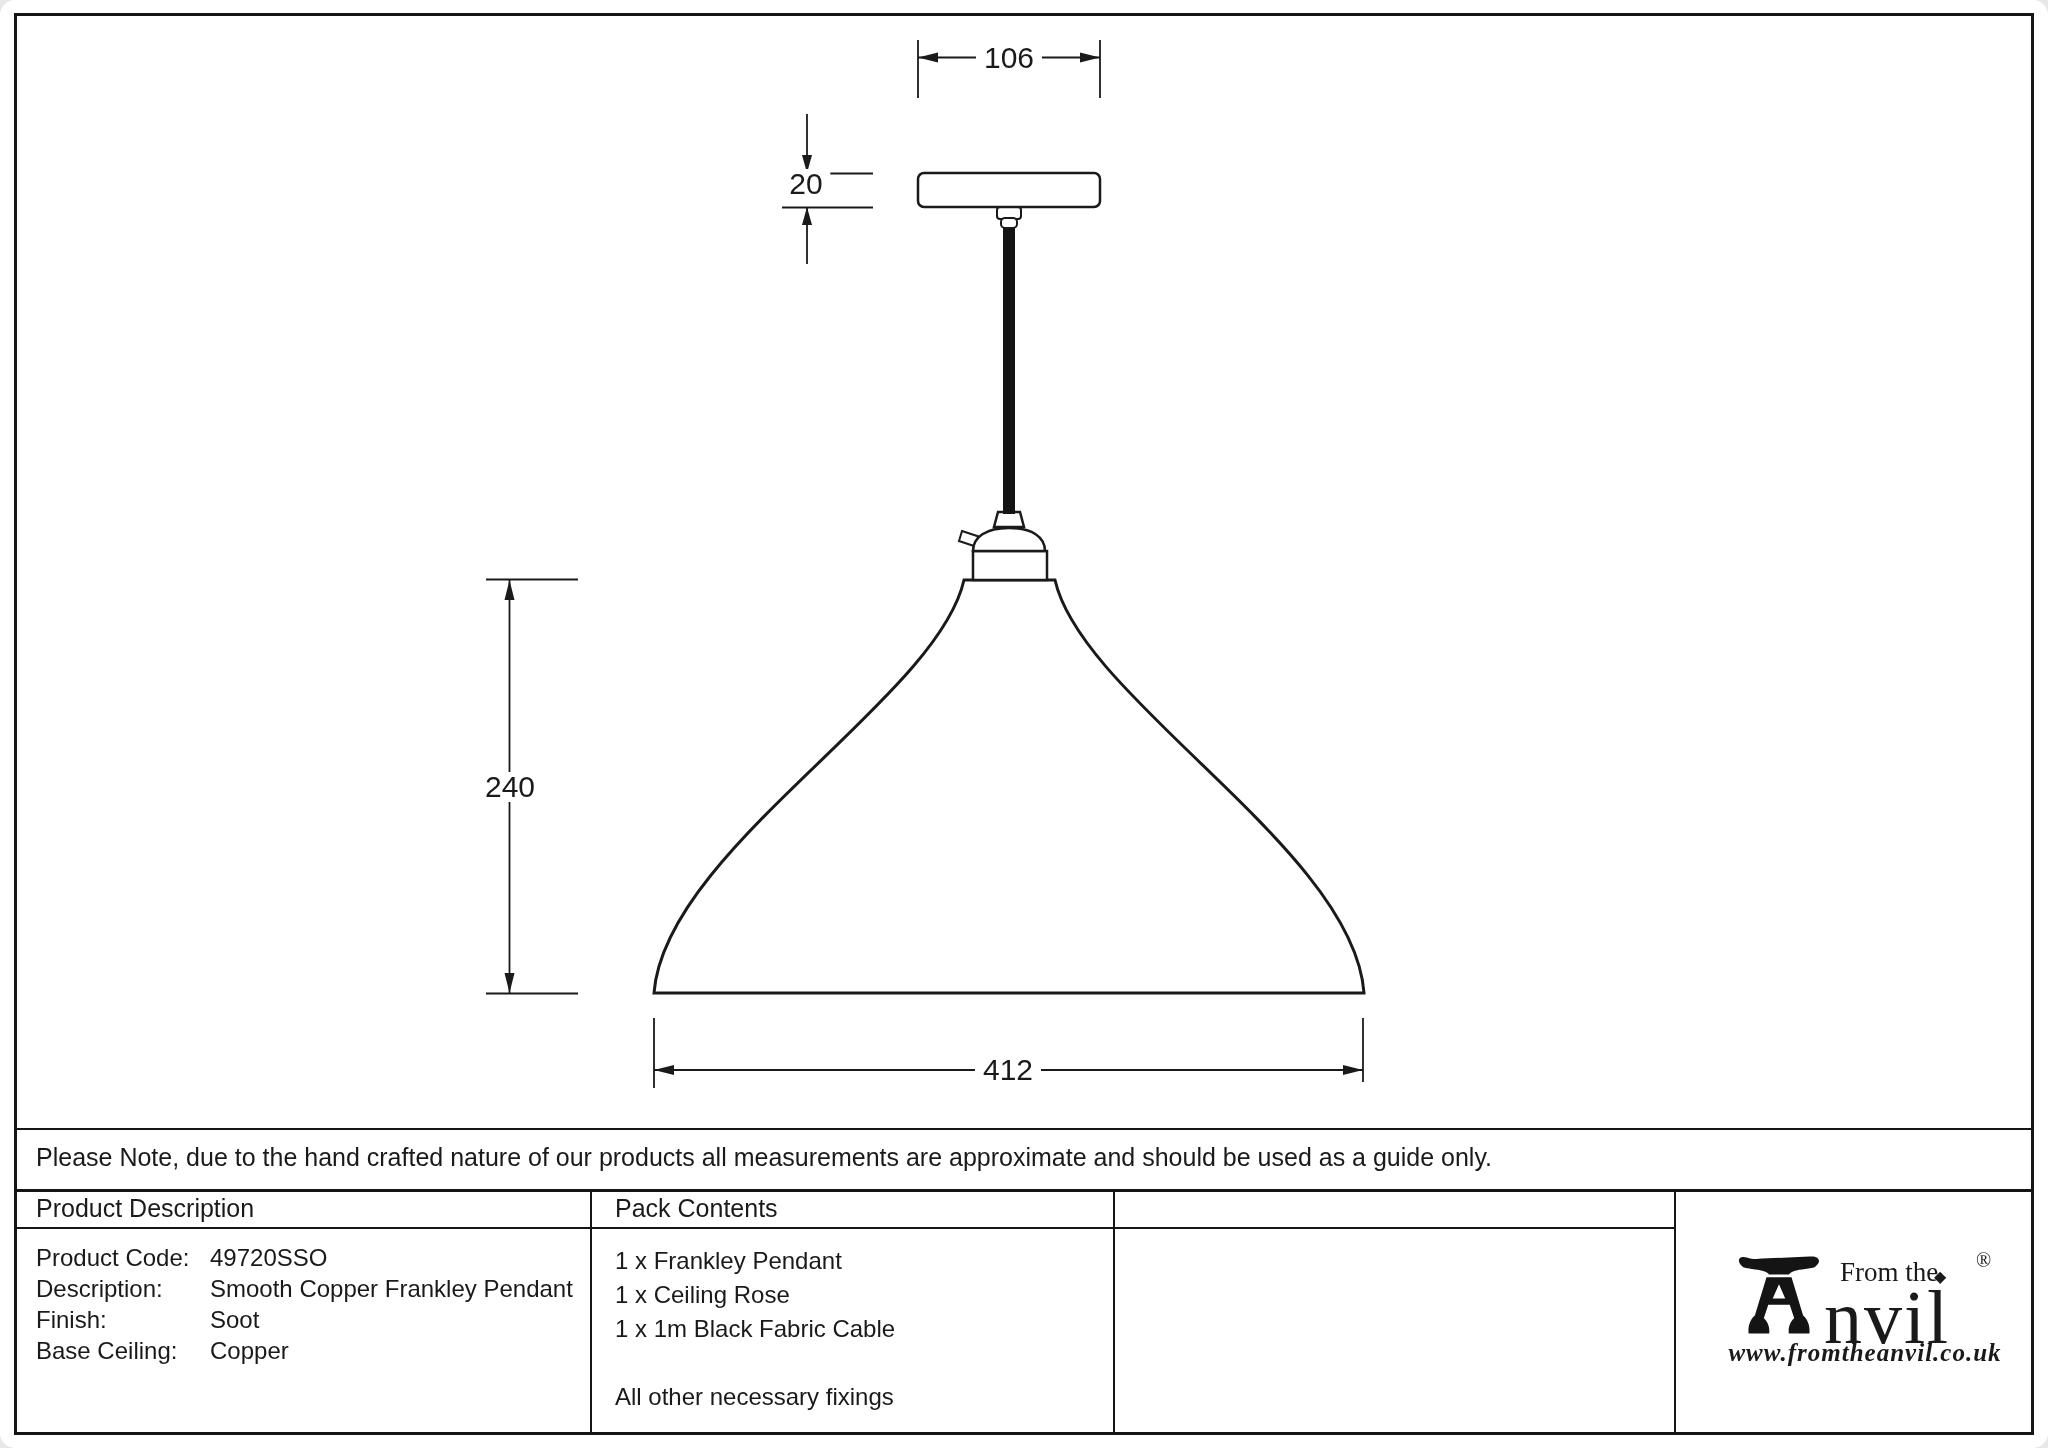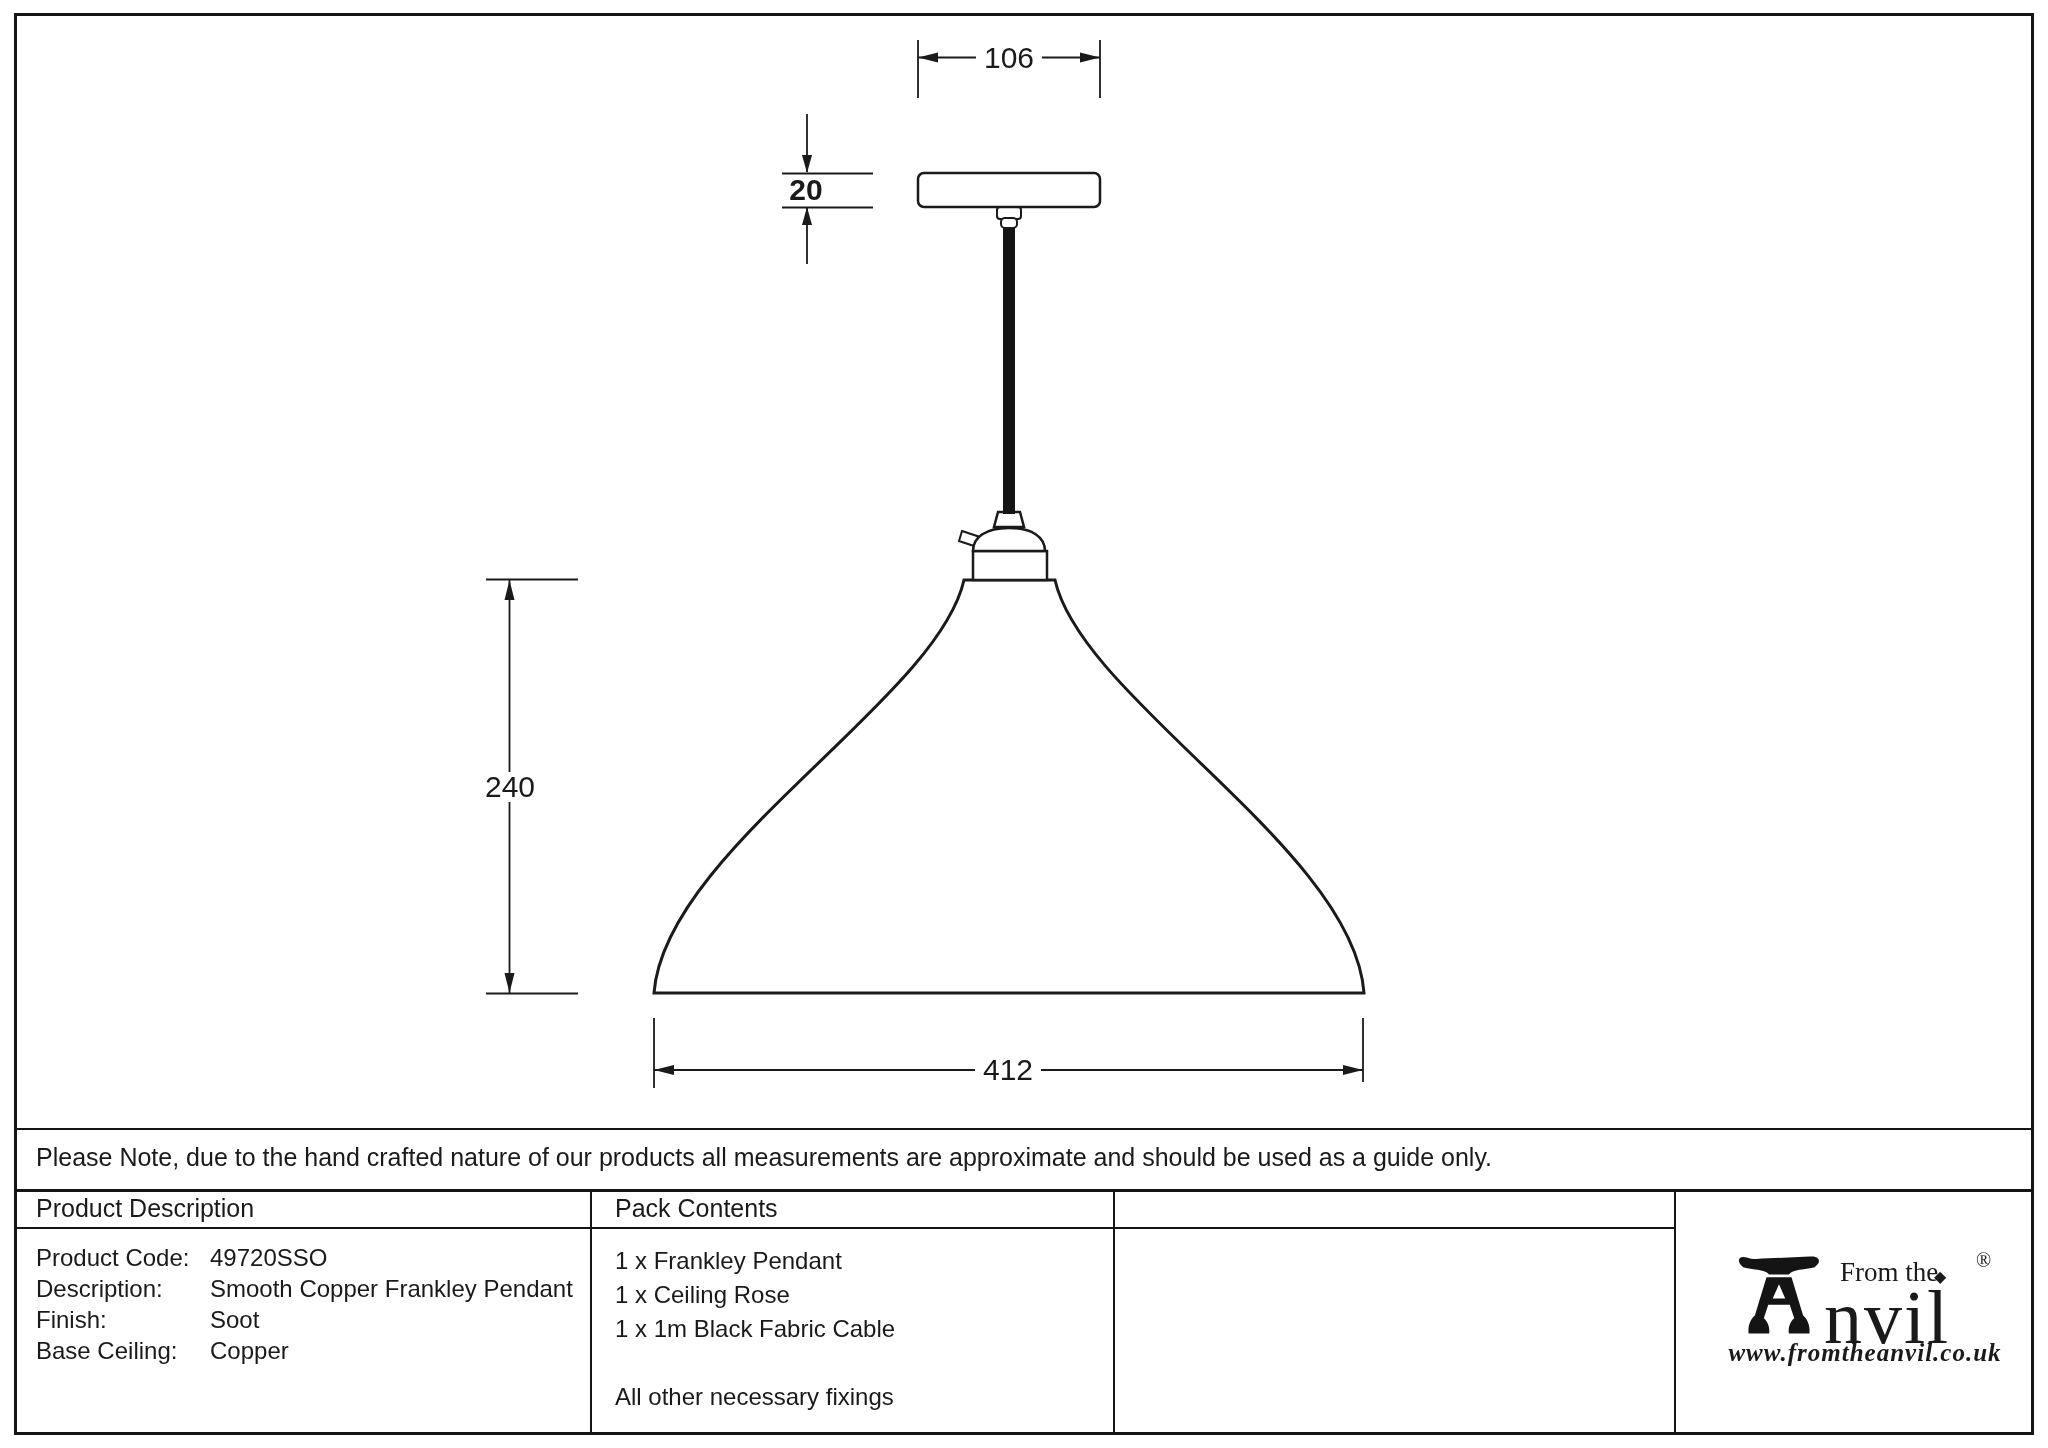"106" .page { border-radius: none -> 15px }
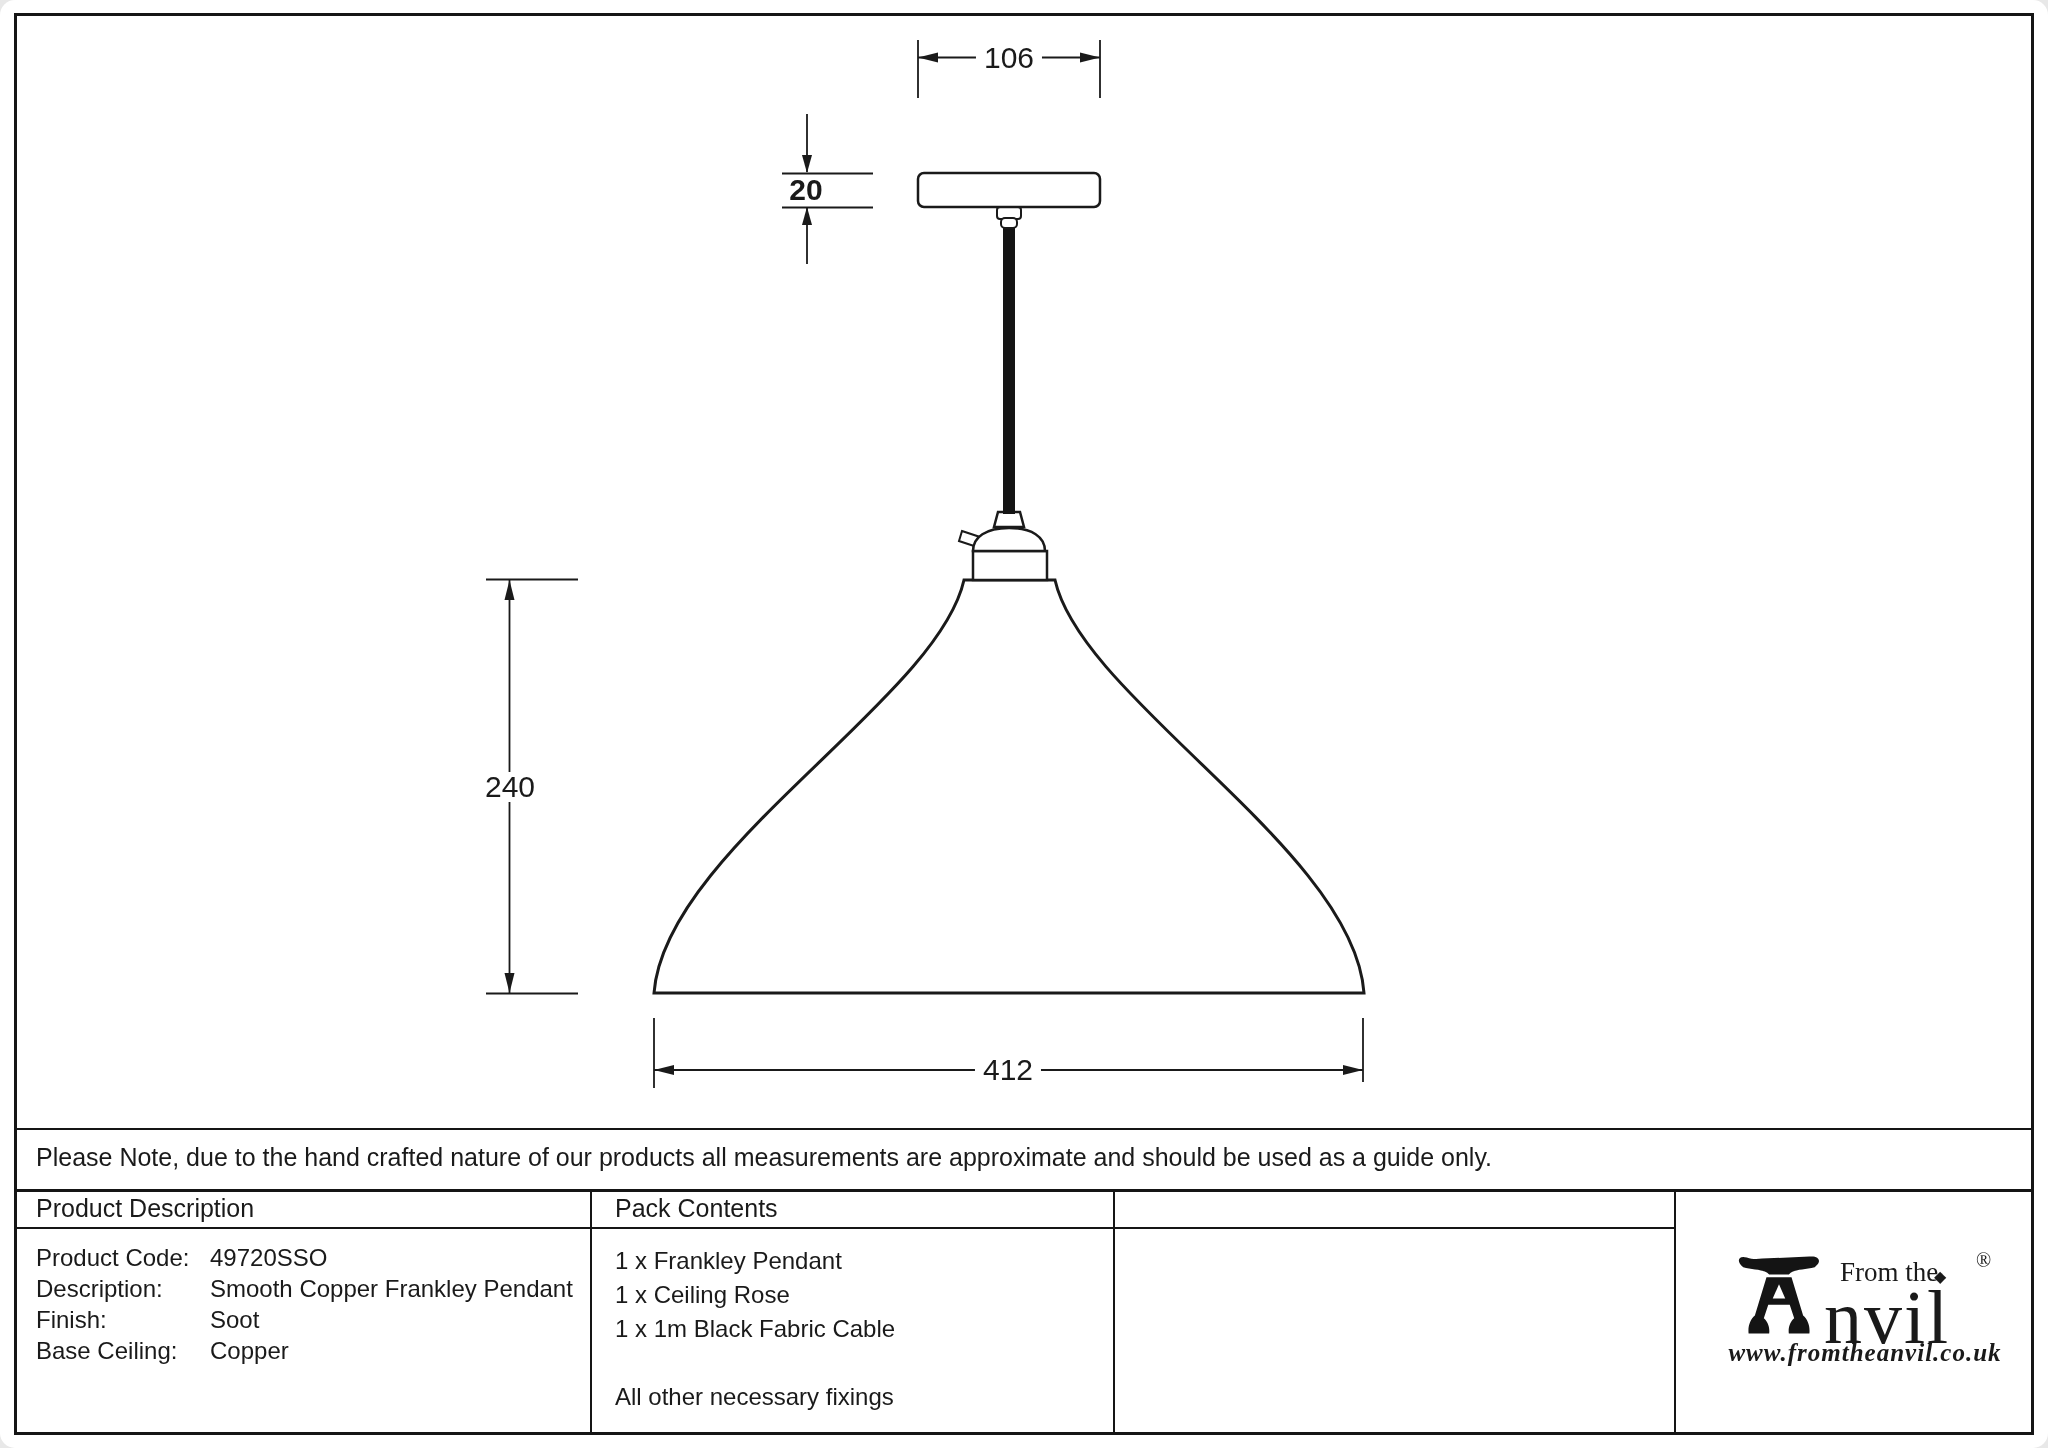"20" div.dim-label { font-weight: bold -> none; top: 190px -> 184px }
